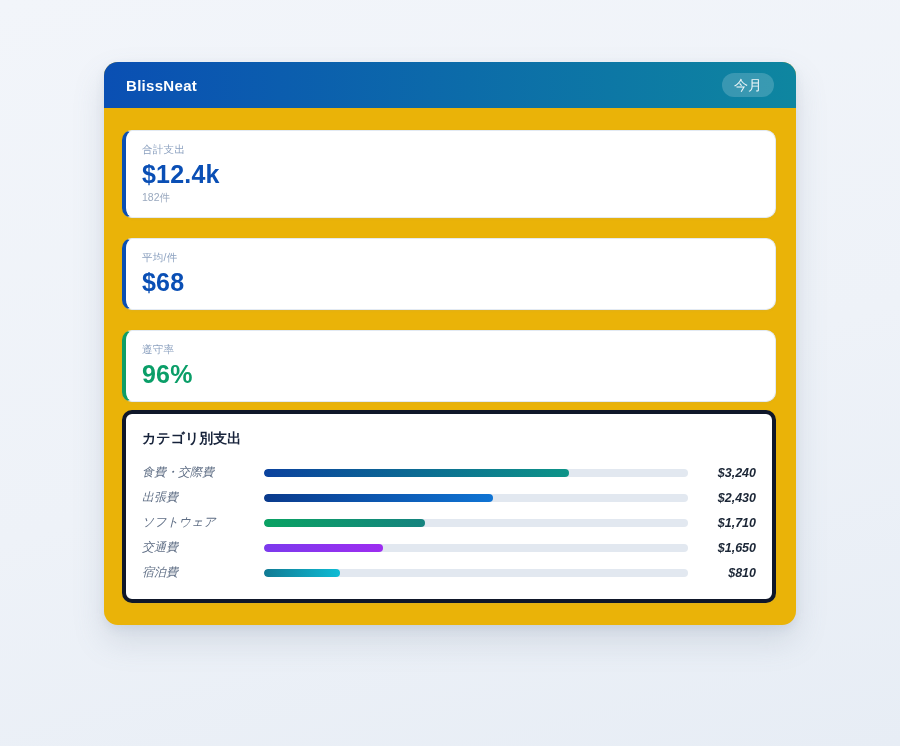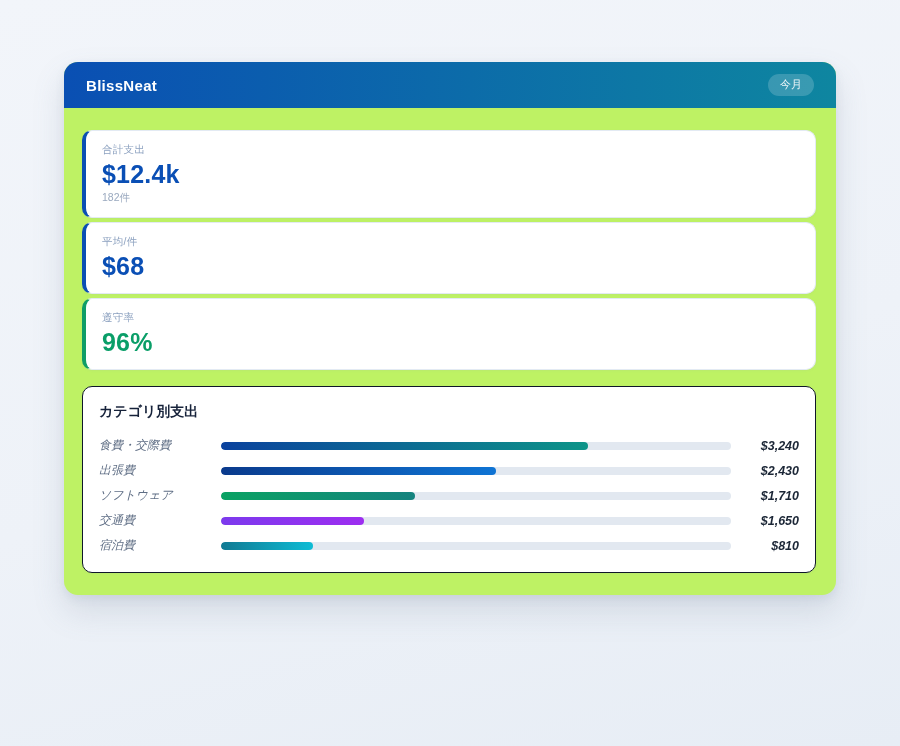"BlissNeat" .panel { background: #bef264 -> #eab308; width: 772px -> 692px }
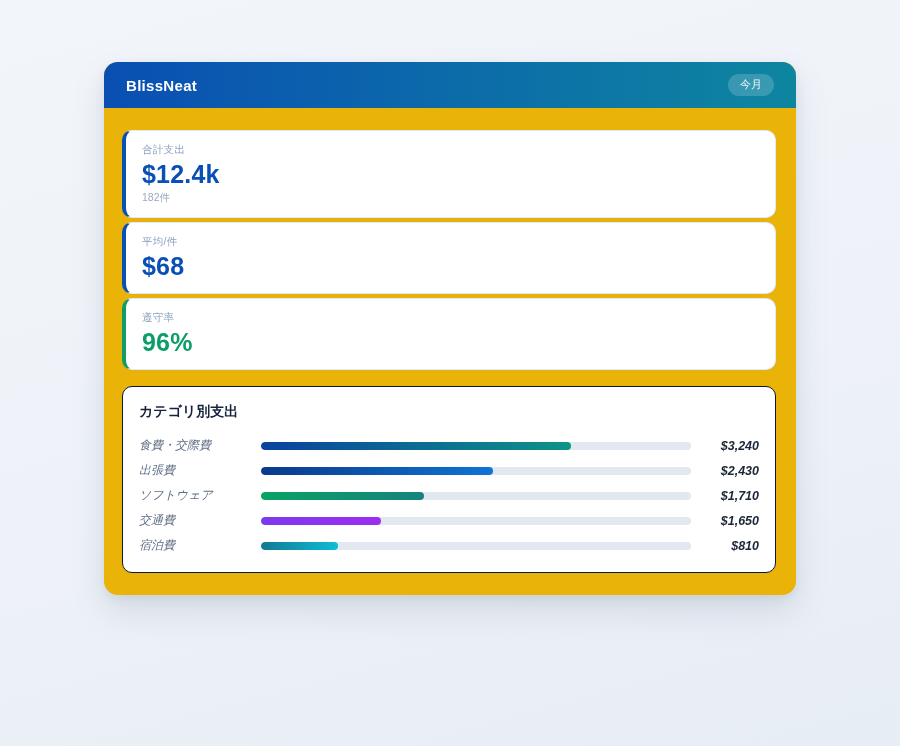"今月" .period-badge { font-size: 11px -> 14px }
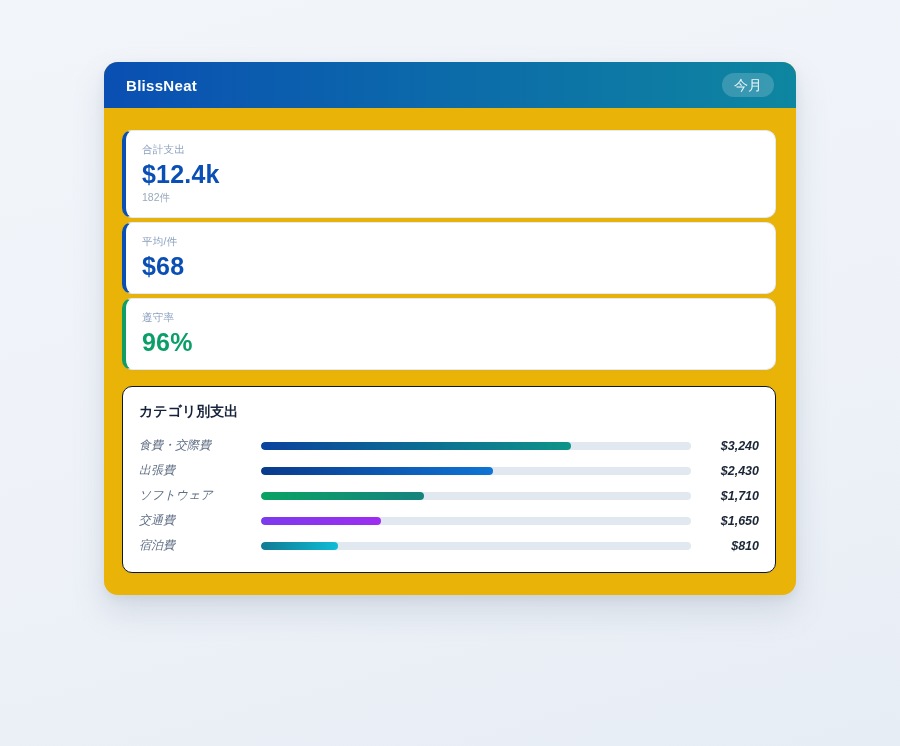"合計支出" .stats { gap: 4px -> 20px }
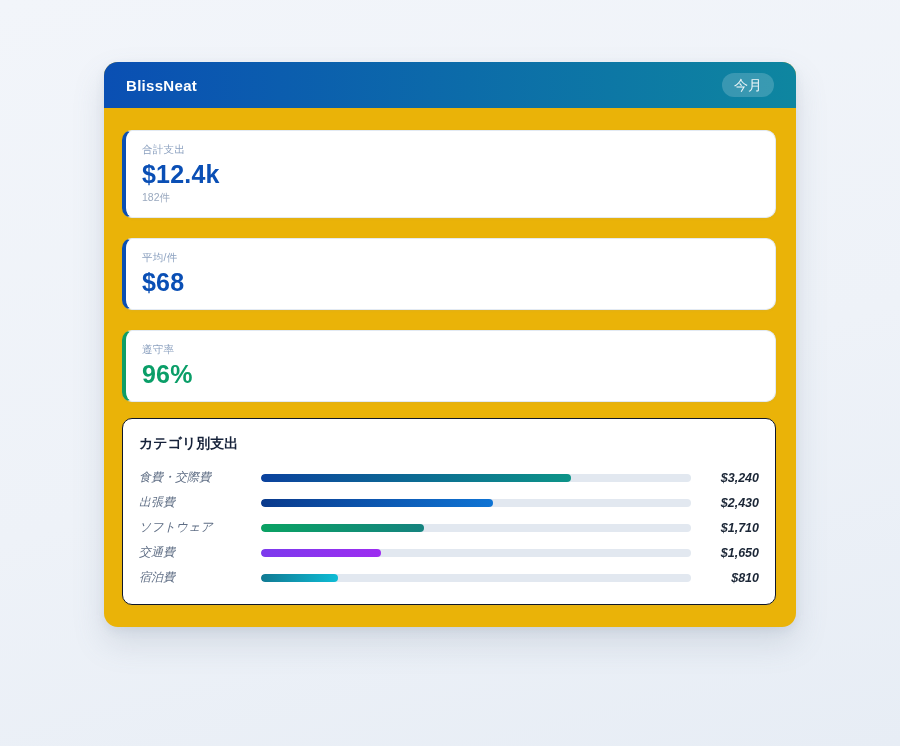"カテゴリ別支出" .category-card { border: 1px solid #0f172a -> 4px solid #0f172a; margin-top: 16px -> 8px }
